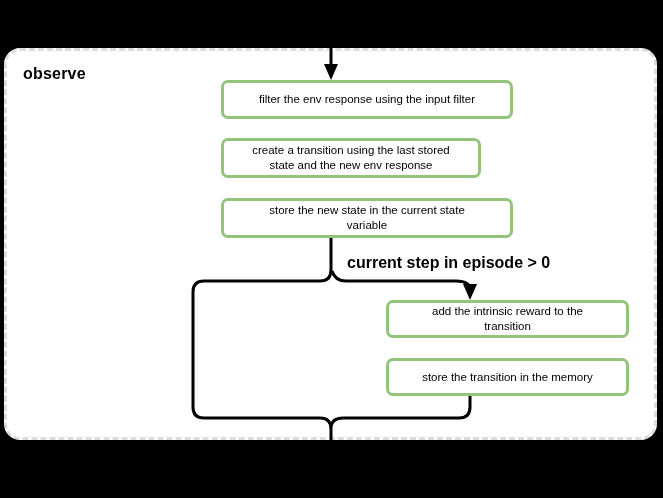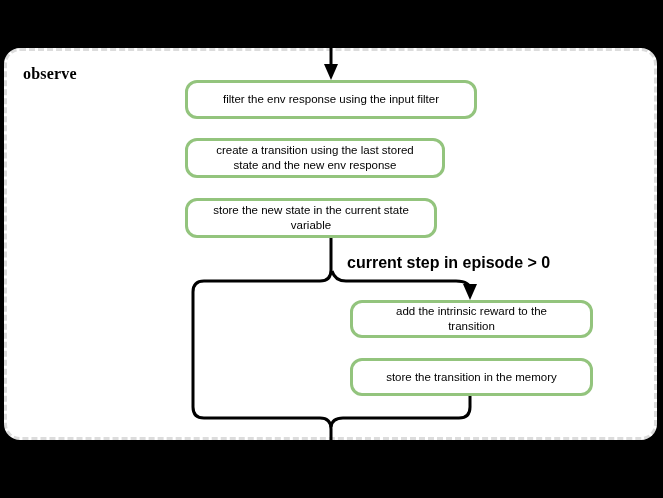"observe" .page-title { font-family: Liberation Serif, serif -> none }
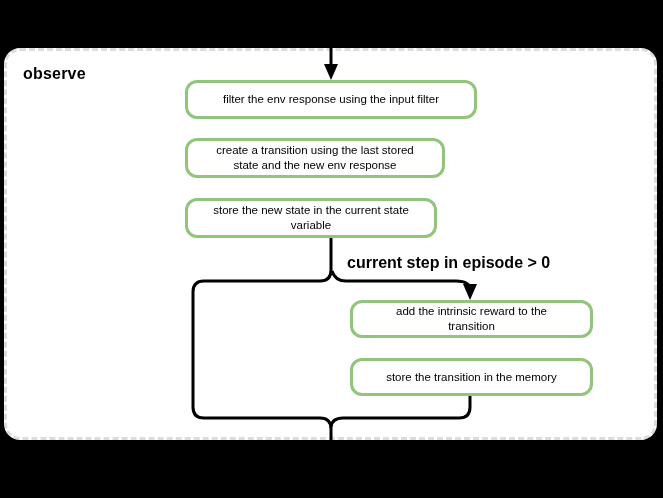"filter the env response using" .node { border-radius: 12px -> 7px; margin-left: none -> 36px }
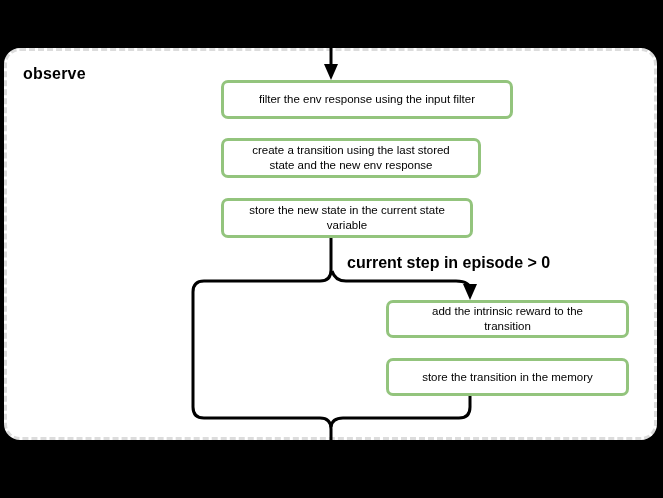"store the new state in" .node-3 { width: 252px -> 292px }
